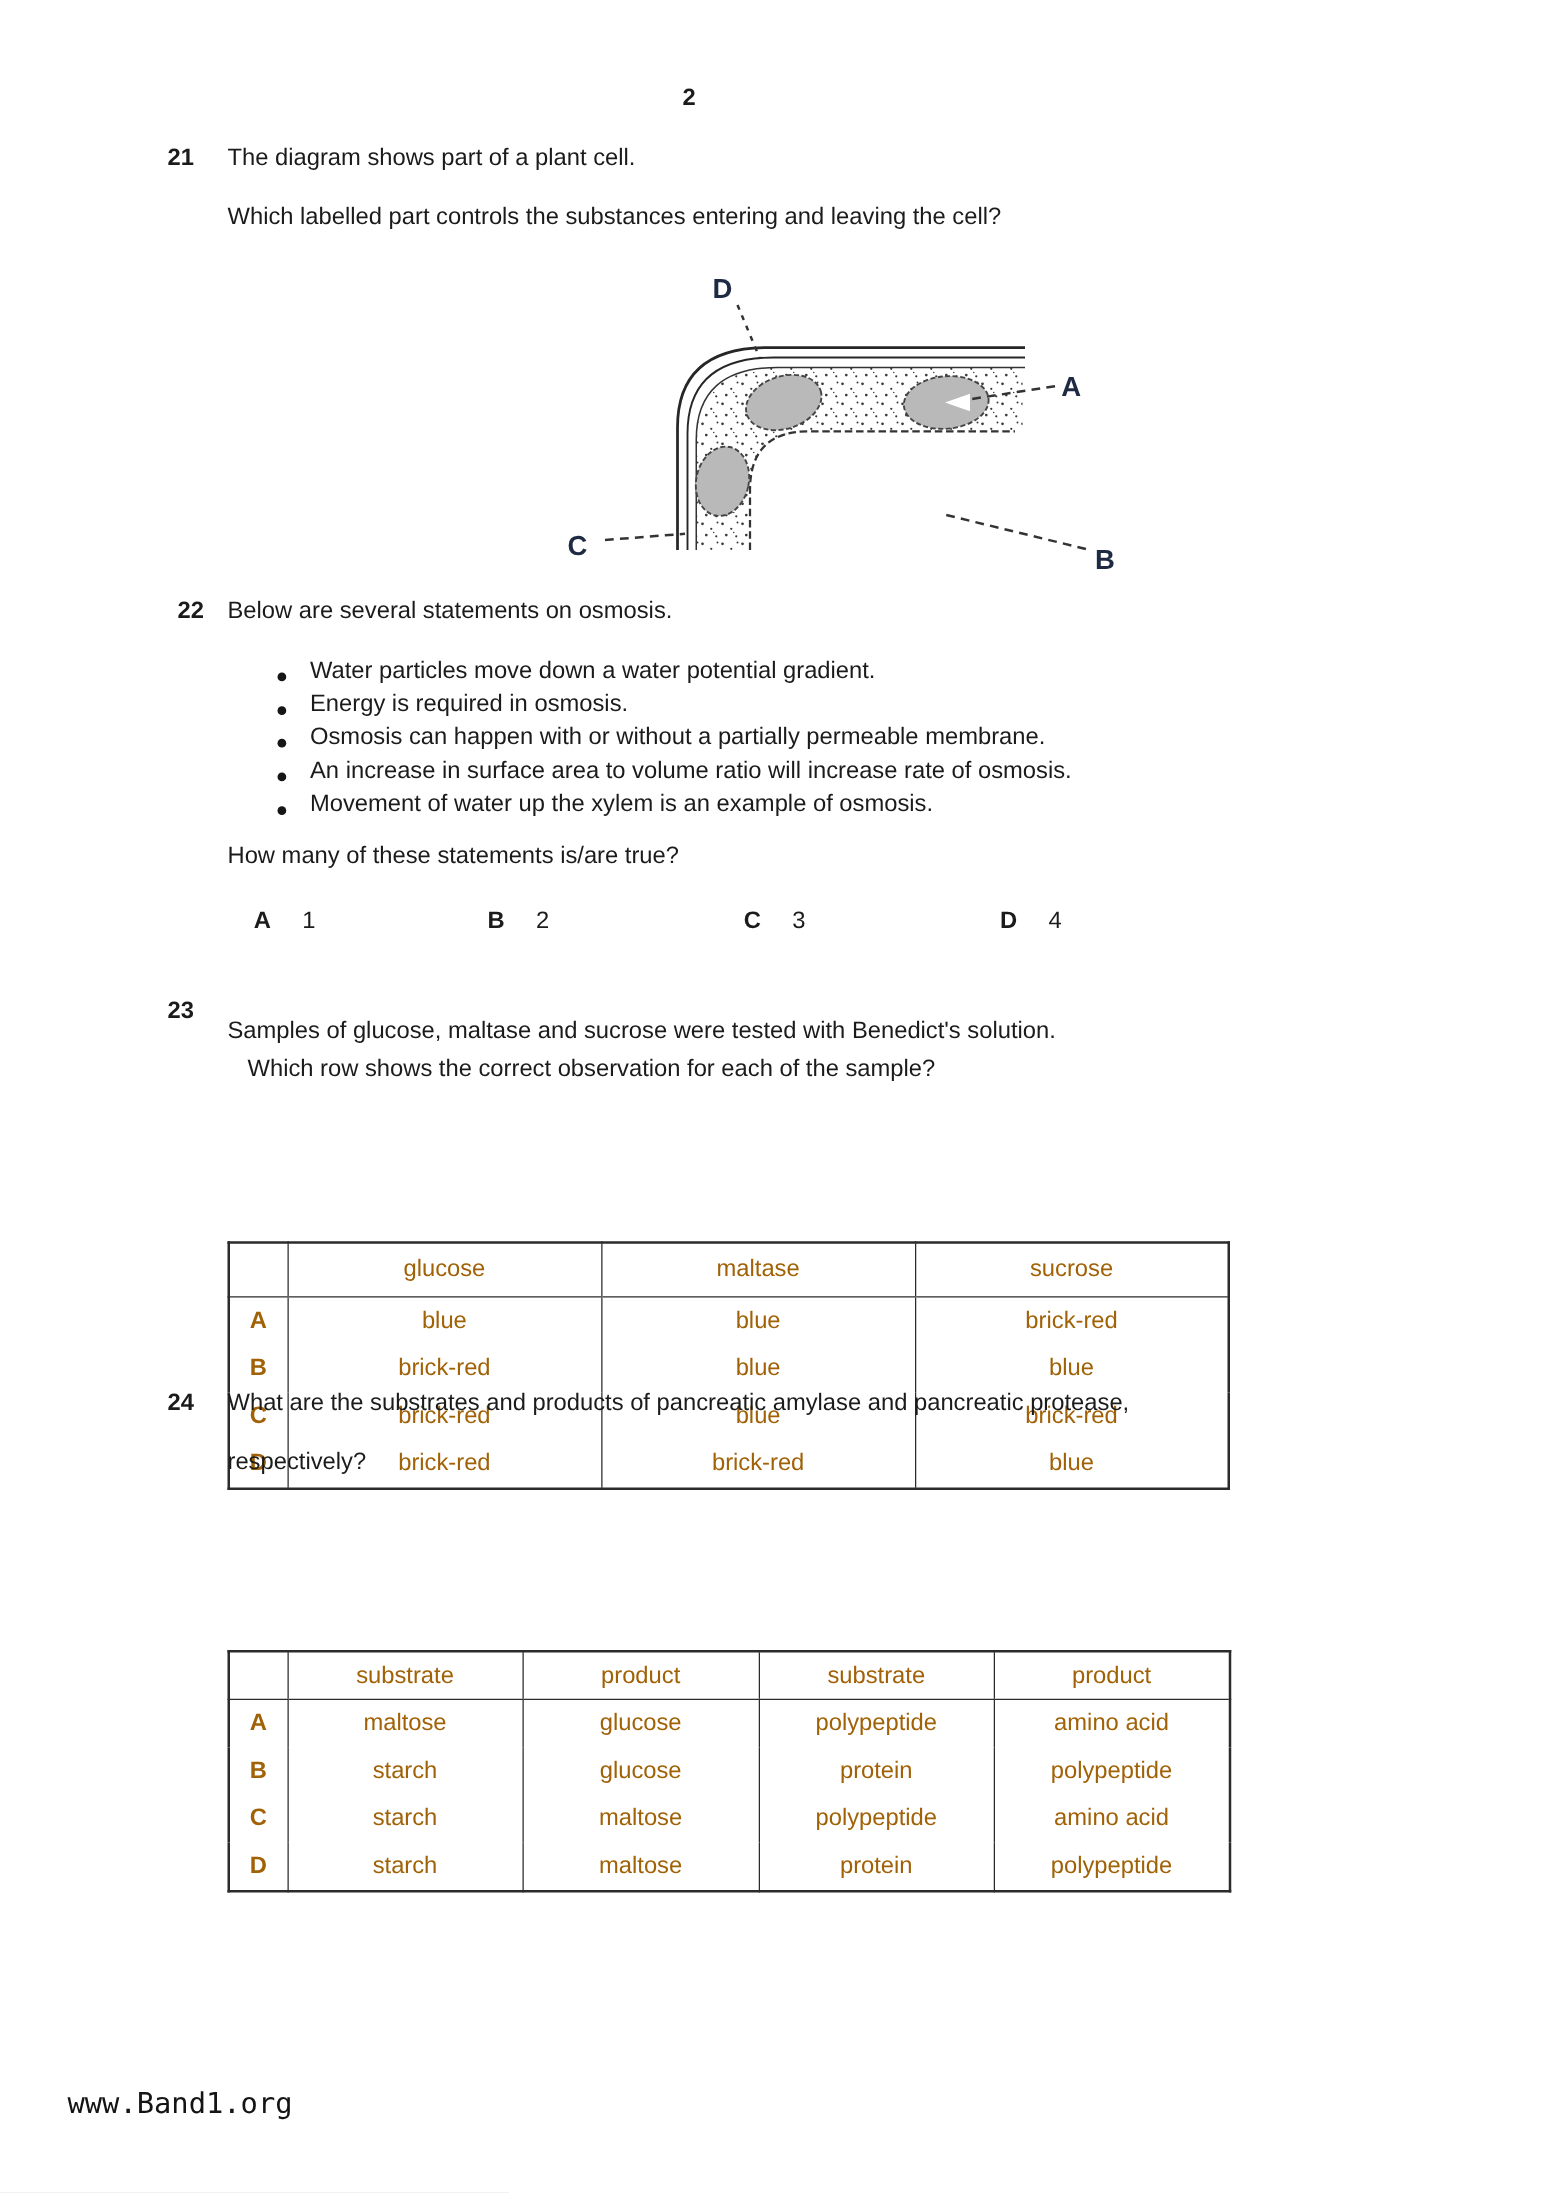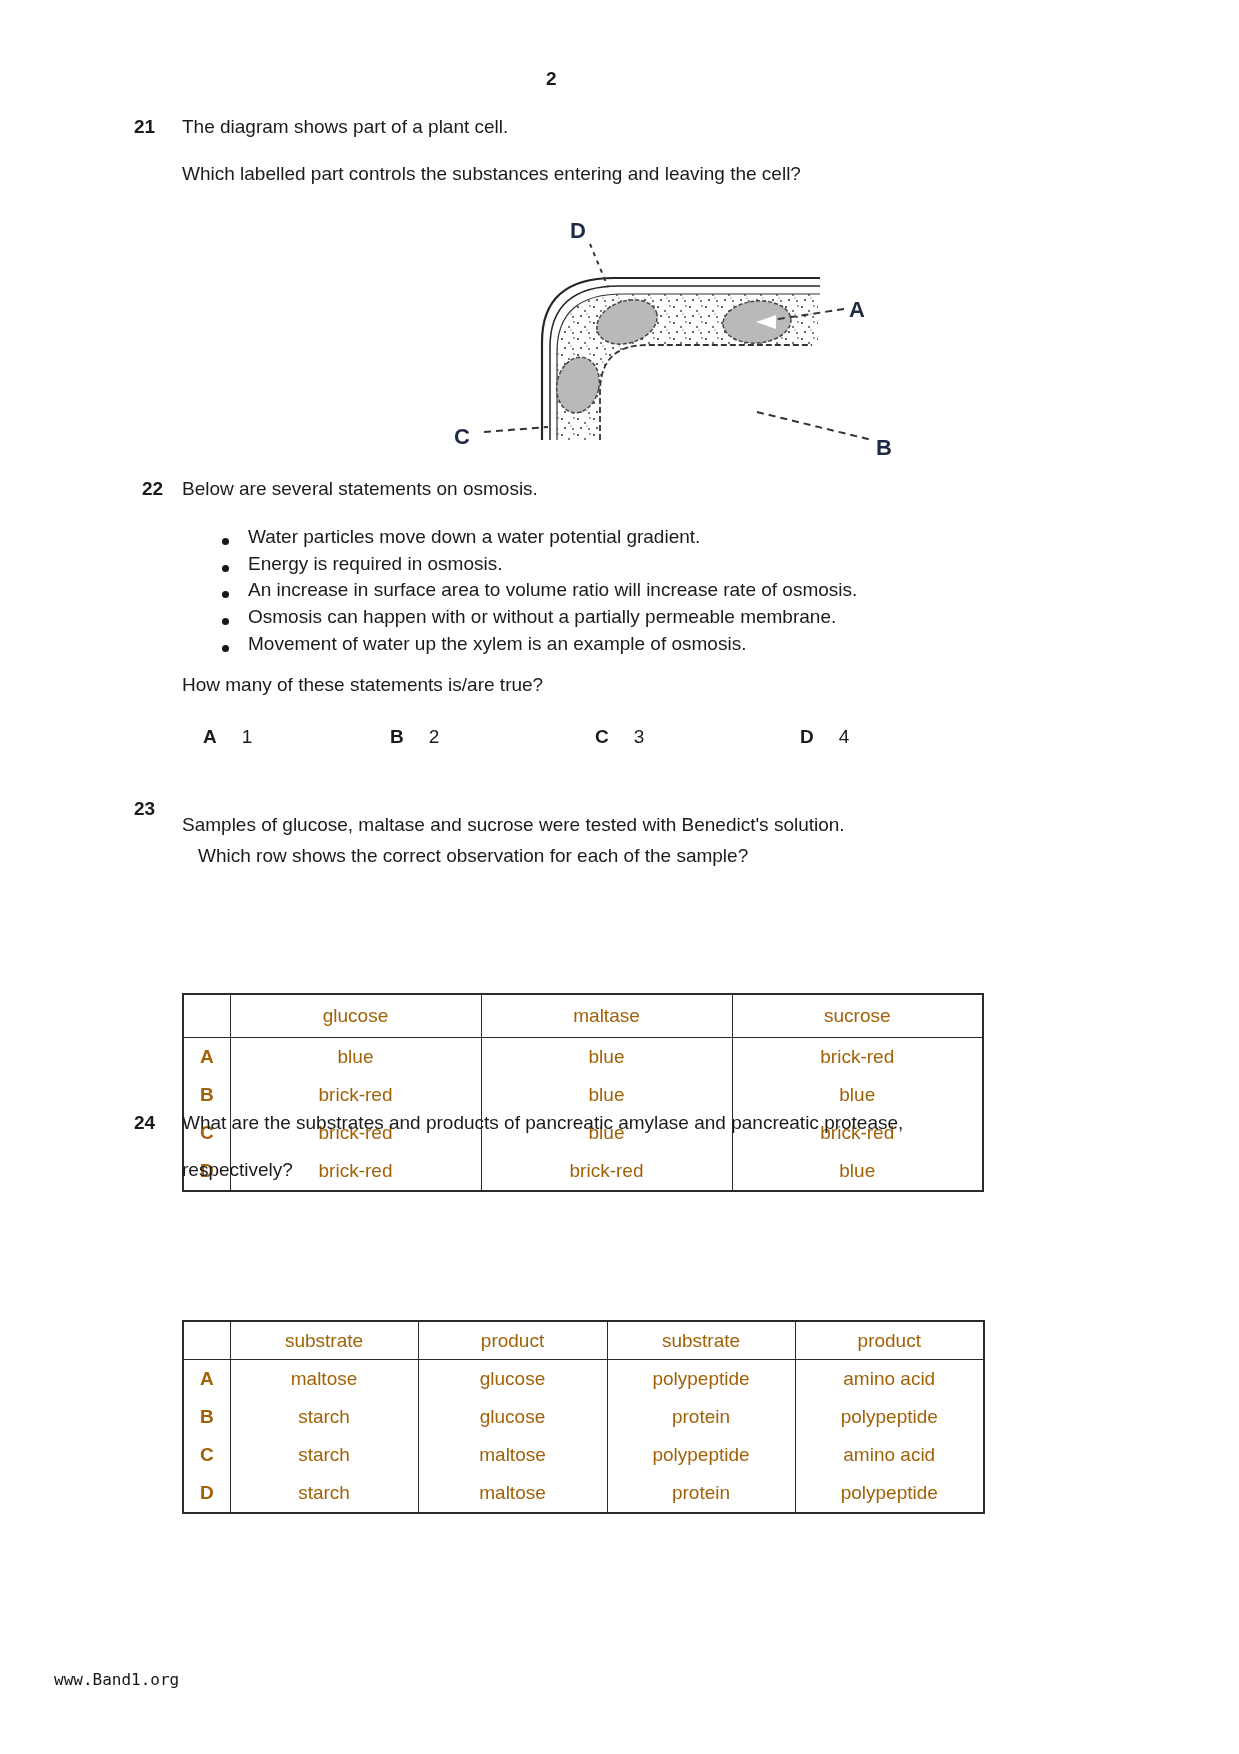"An increase in surface area" div.bullet-row { order: before "Osmosis can happen with or" -> after "Osmosis can happen with or" }
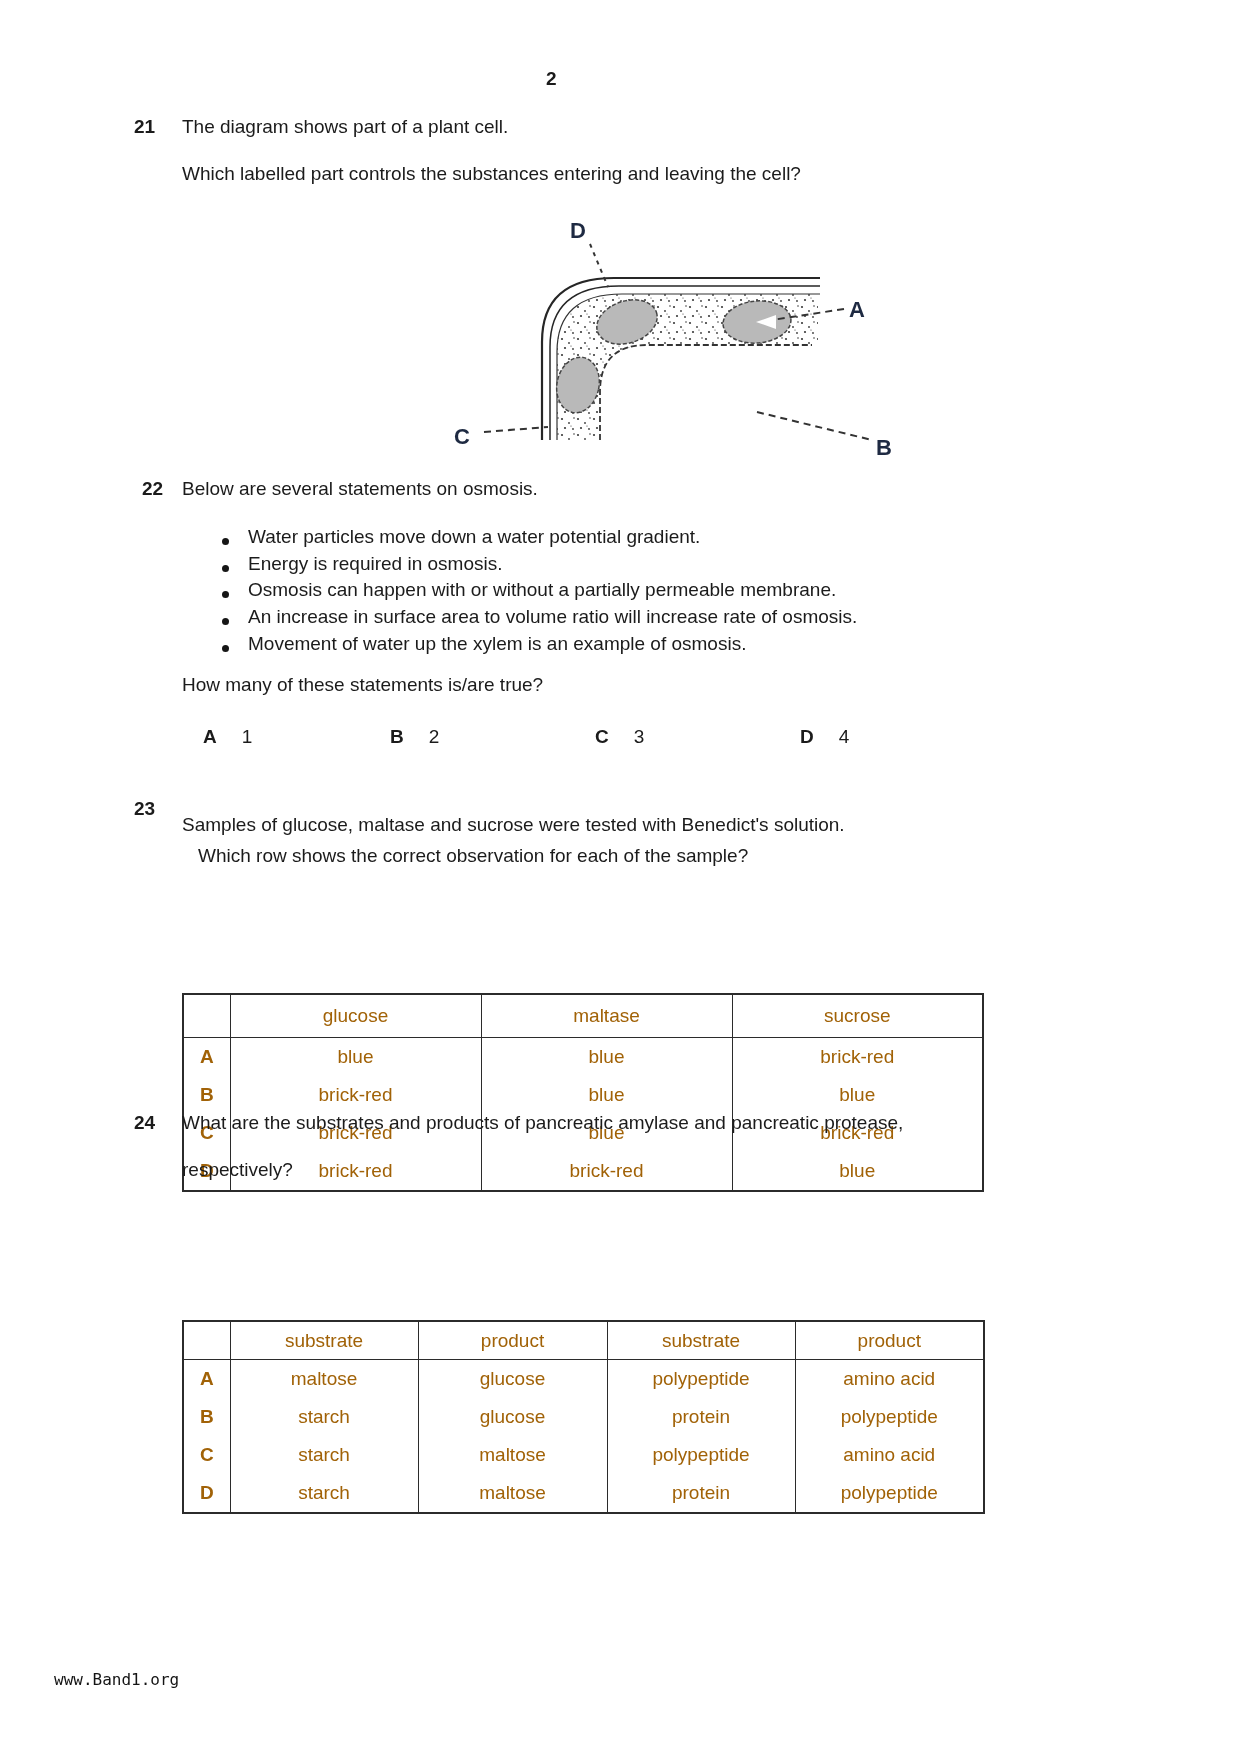"www.Band1.org" .footer { font-size: 16px -> 23px }
